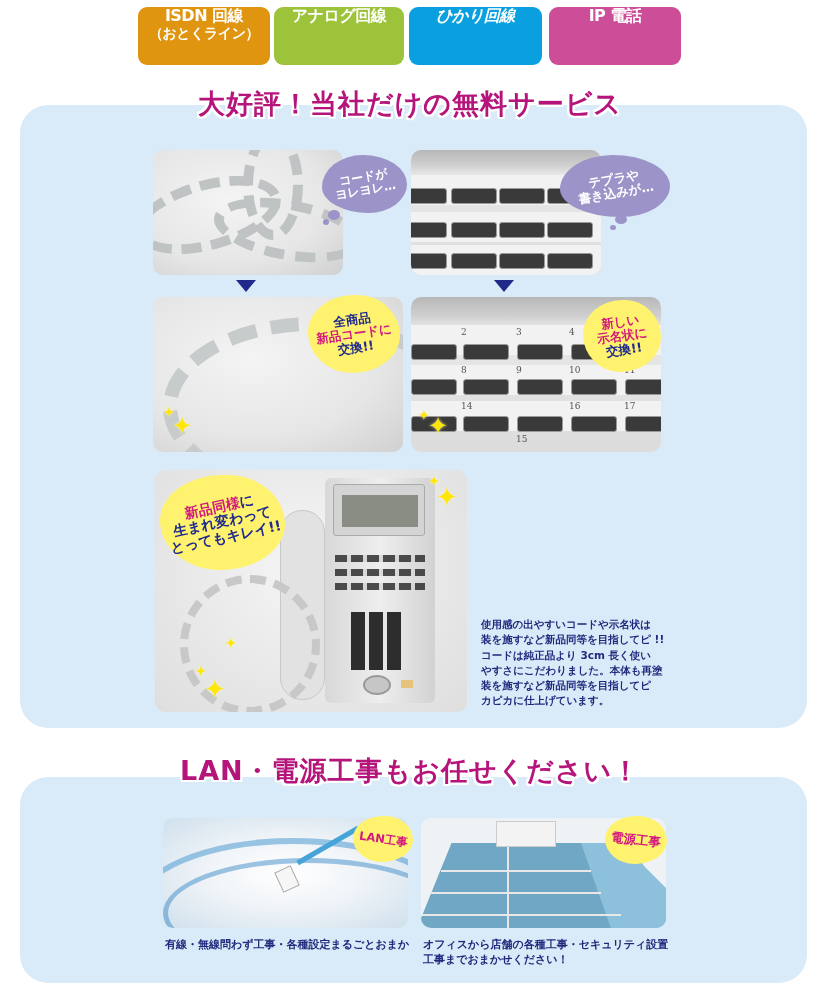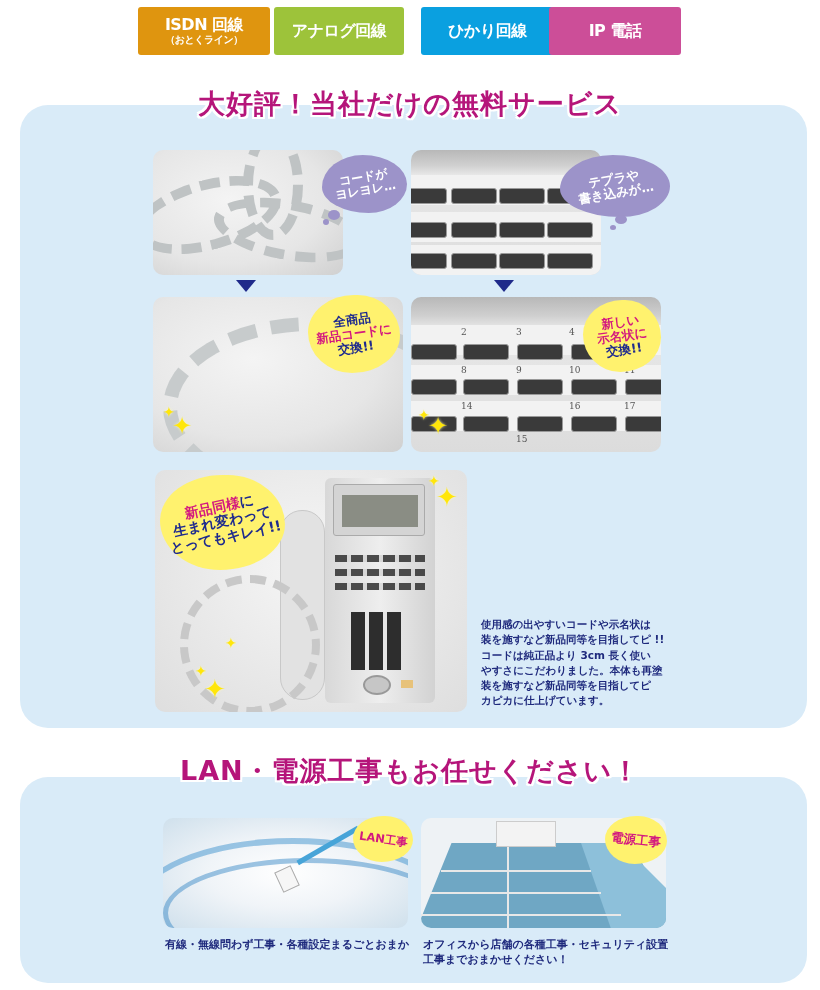"ISDN 回線" .nav-btn { border-radius: 3px -> 9px; height: 48px -> 58px; justify-content: center -> none }
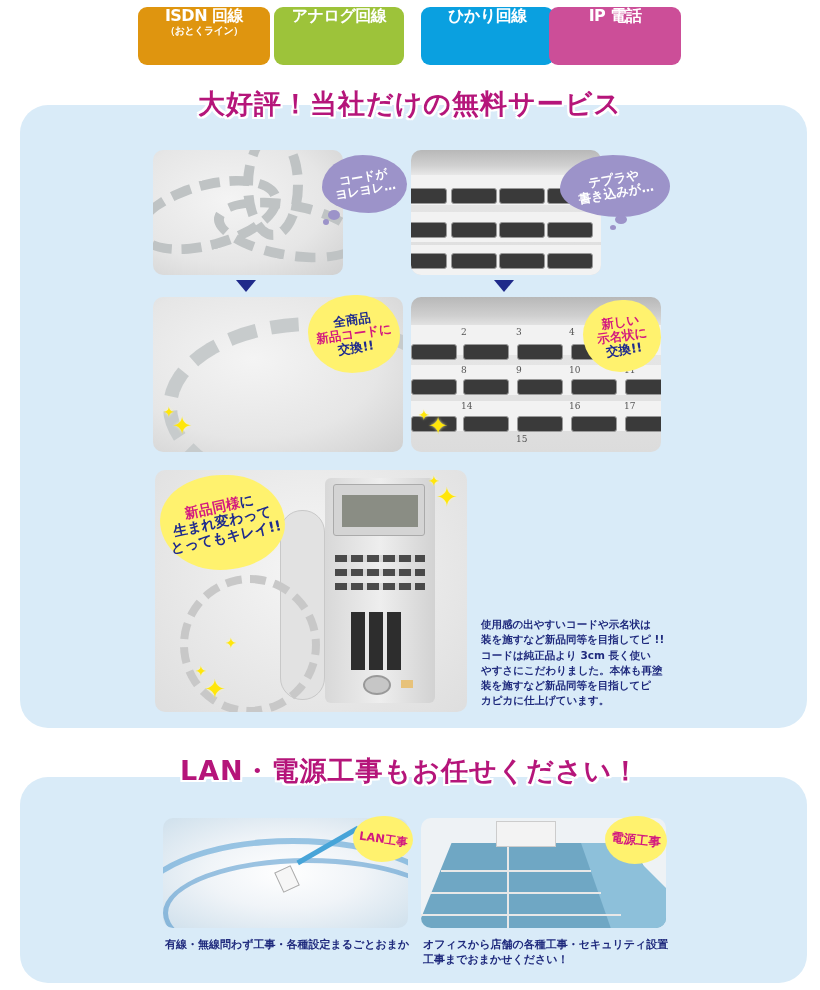"ひかり回線" div.nav-btn { font-style: none -> italic; left: 421px -> 409px }
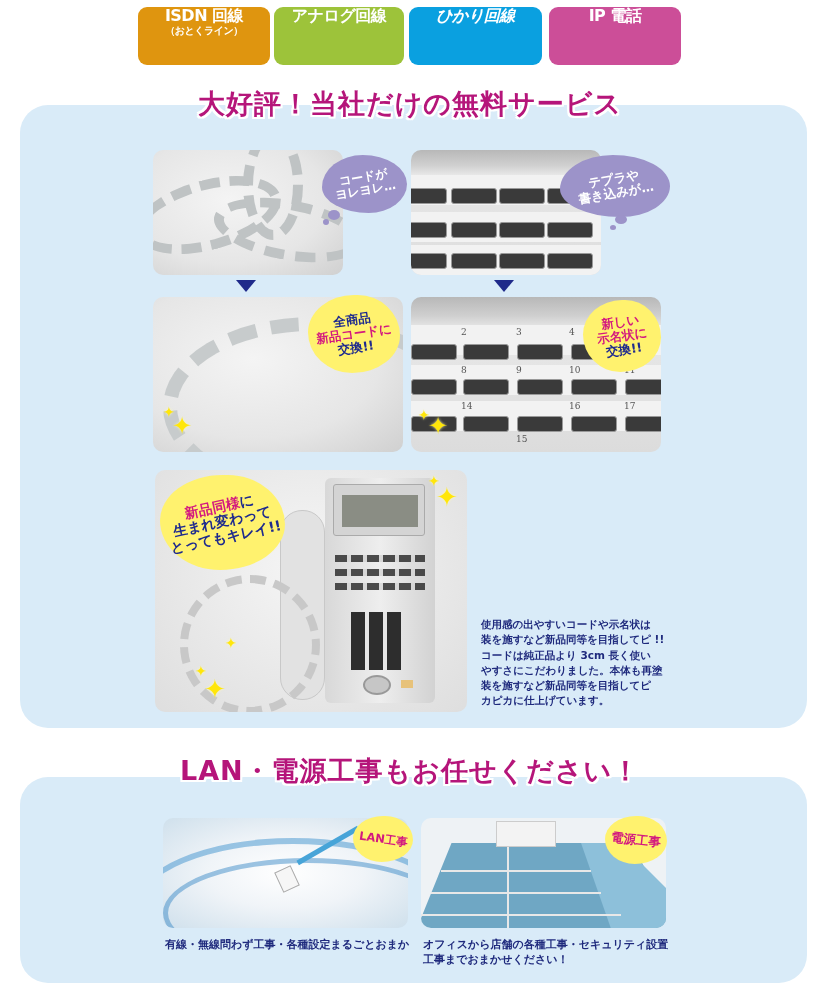"（おとくライン）" .nav-btn .sub { font-size: 10px -> 14px }
